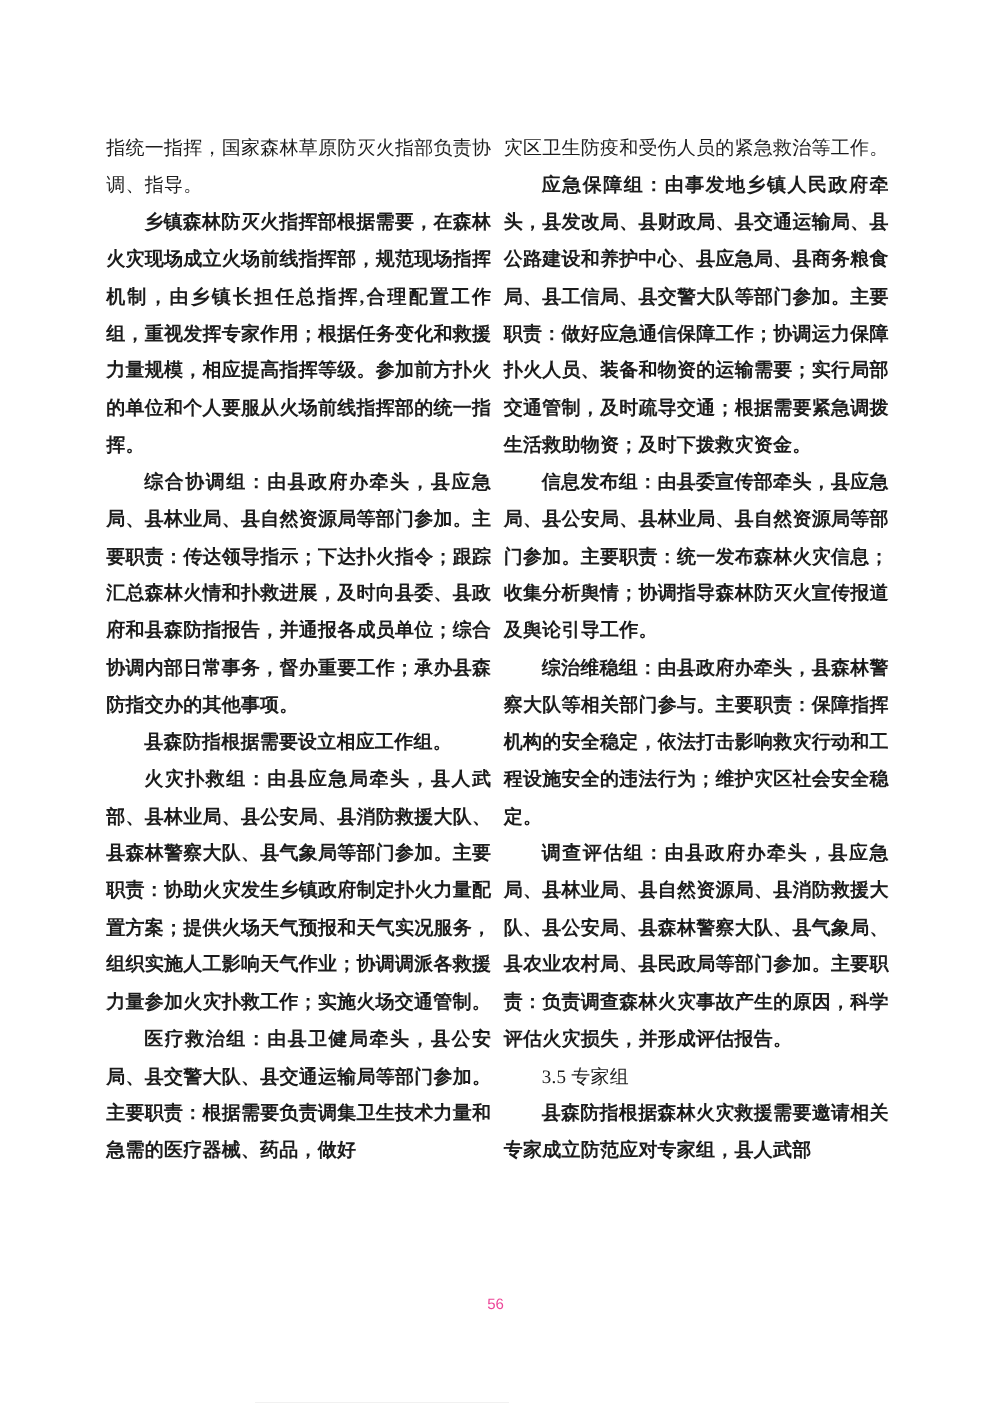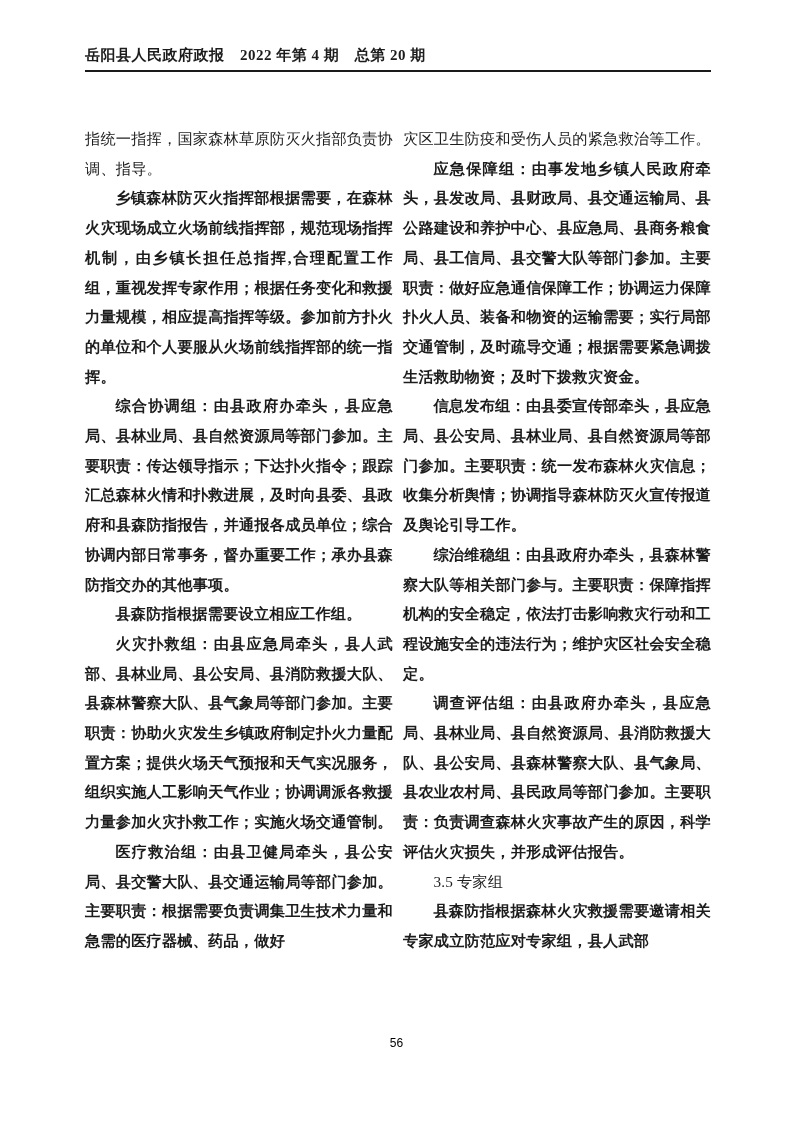"岳阳县人民政府政报 2022 年第 4 期" div.header { html: <div> <span>岳阳县人民政府政报 2022 年第 4 期 总第 20 期</span> </div> -> none }
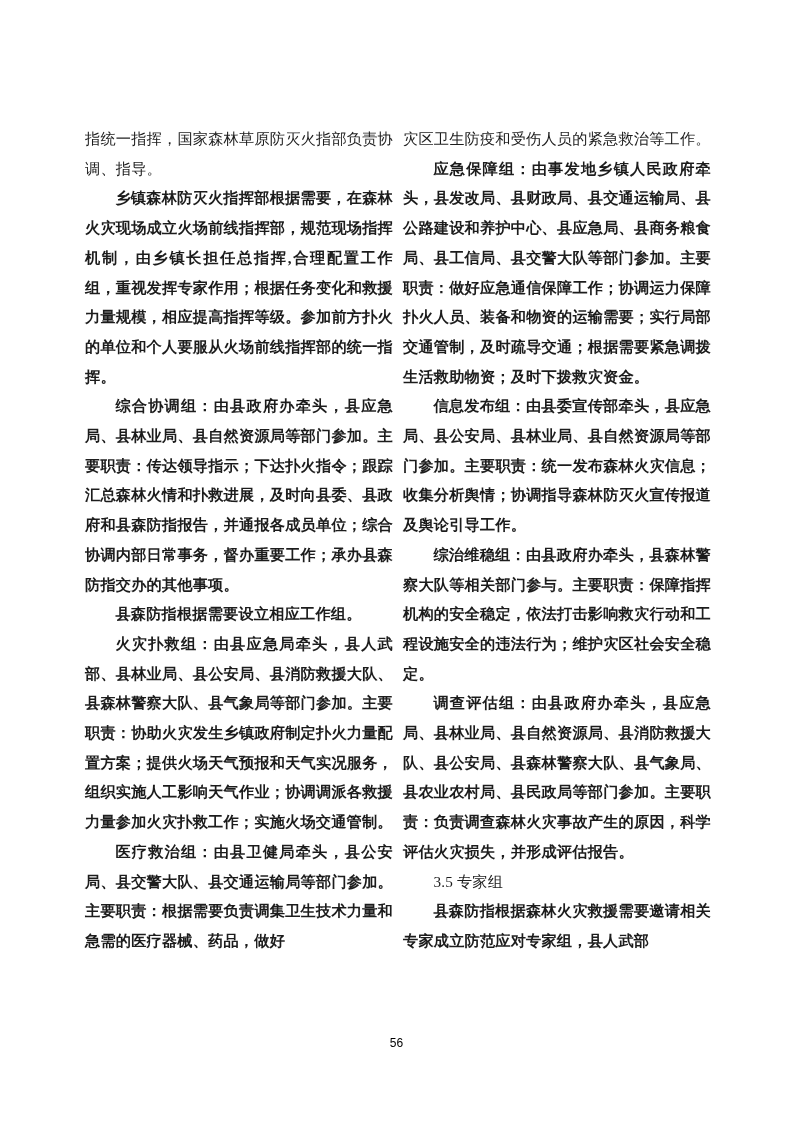"指统一指挥，国家森林草原防灭火指部负责协调、指导。" .content { top: 124px -> 104px }
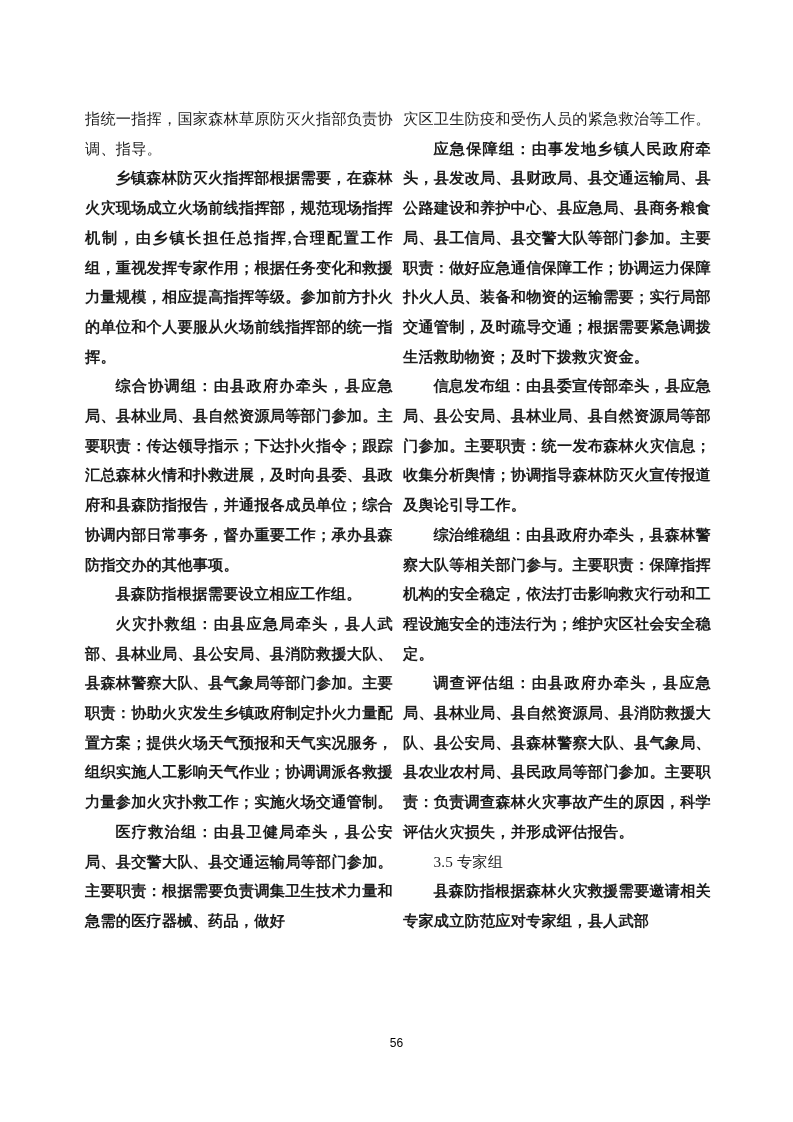"56" .page-number { color: #000000 -> #ec4899 }
